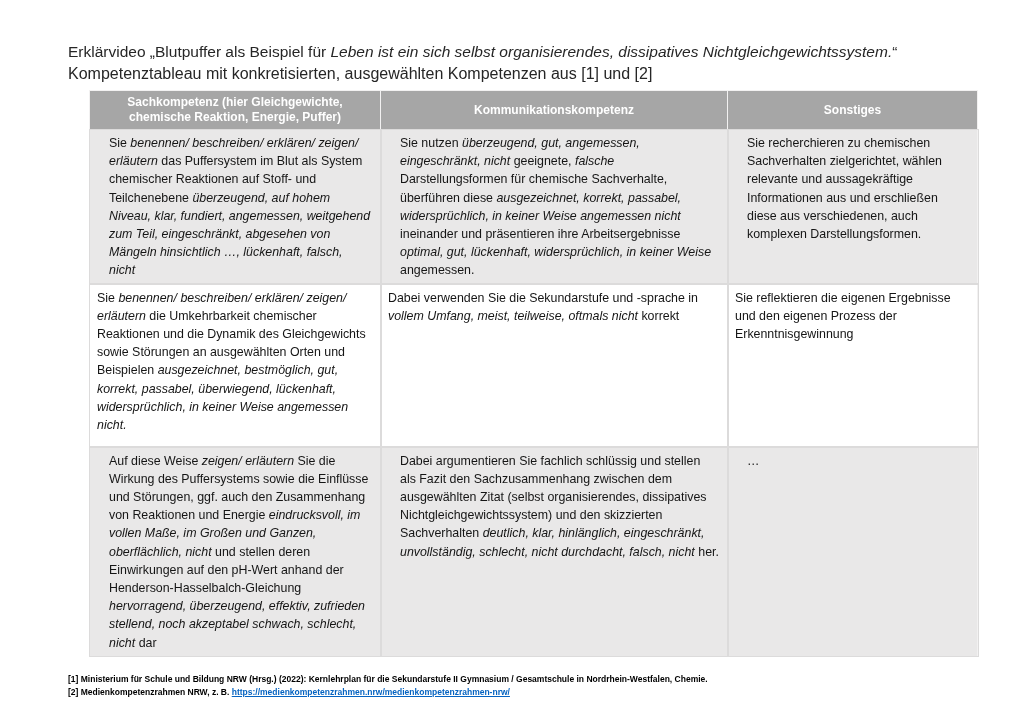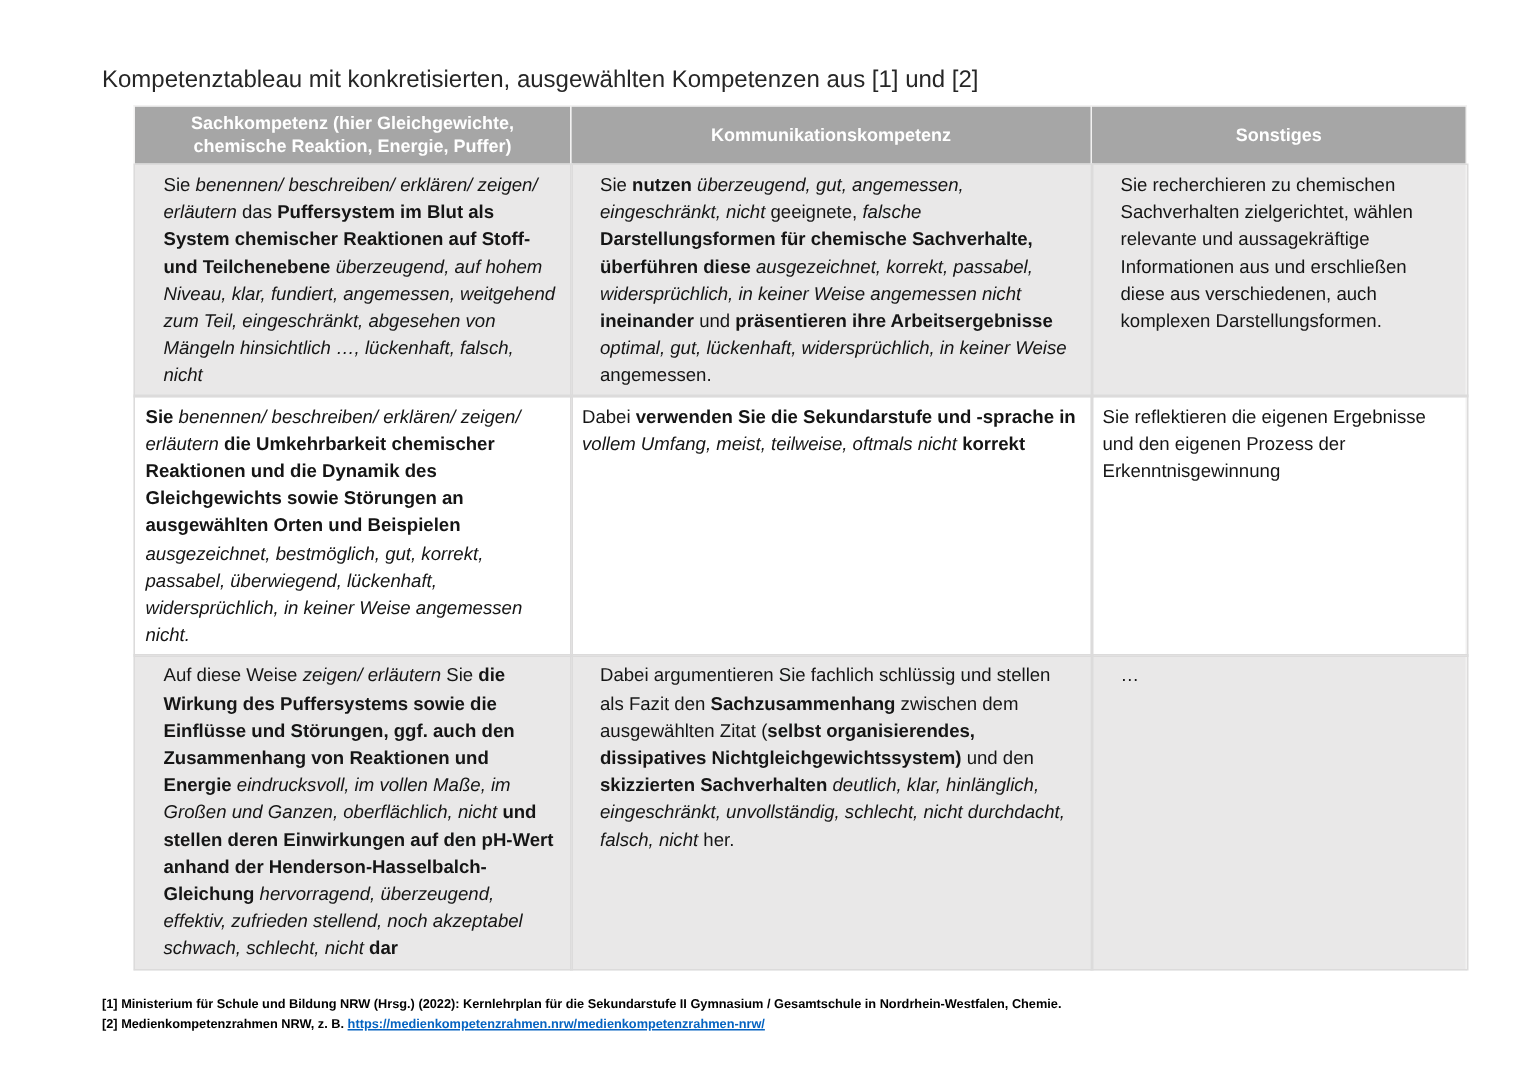"Erklärvideo „Blutpuffer als Beispiel für" div.title { html: none -> <div> <span>Erklärvideo „Blutpuffer als Beispiel für </span><span>Leben ist ein sich selbst organisierendes, dissipatives Nichtgleichgewichtssystem.</span><span>“</span> </div> }
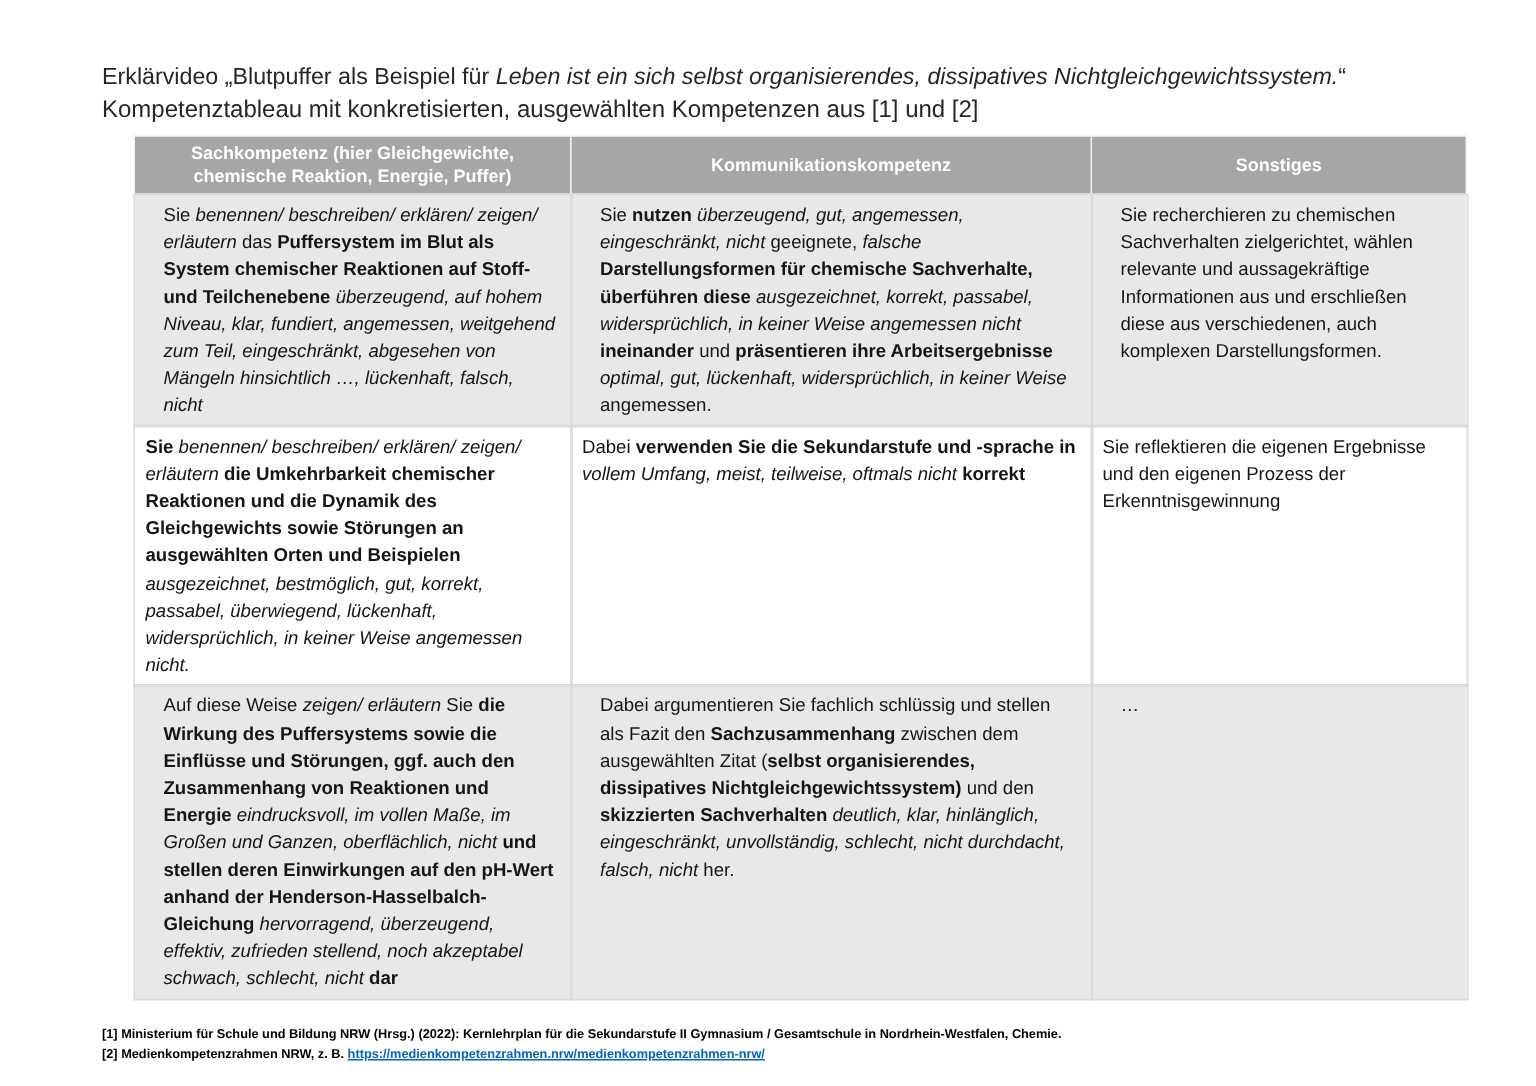"nutzen" .rt-bold { font-weight: 700 -> 400 }
